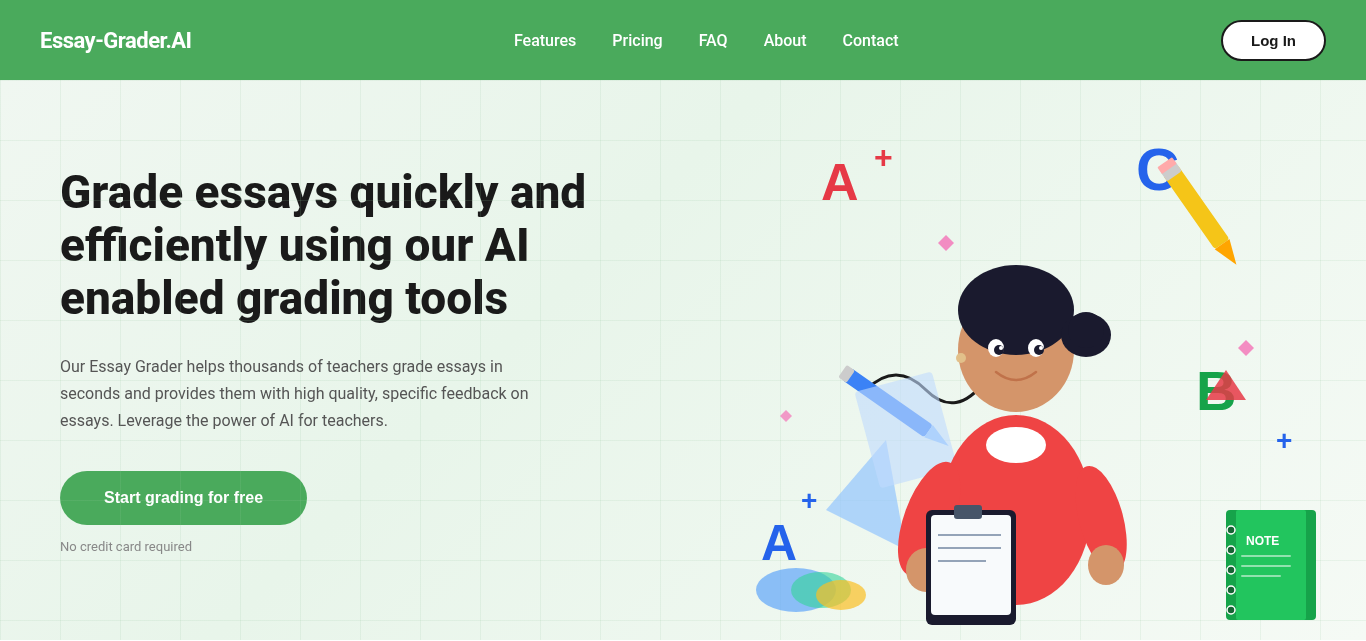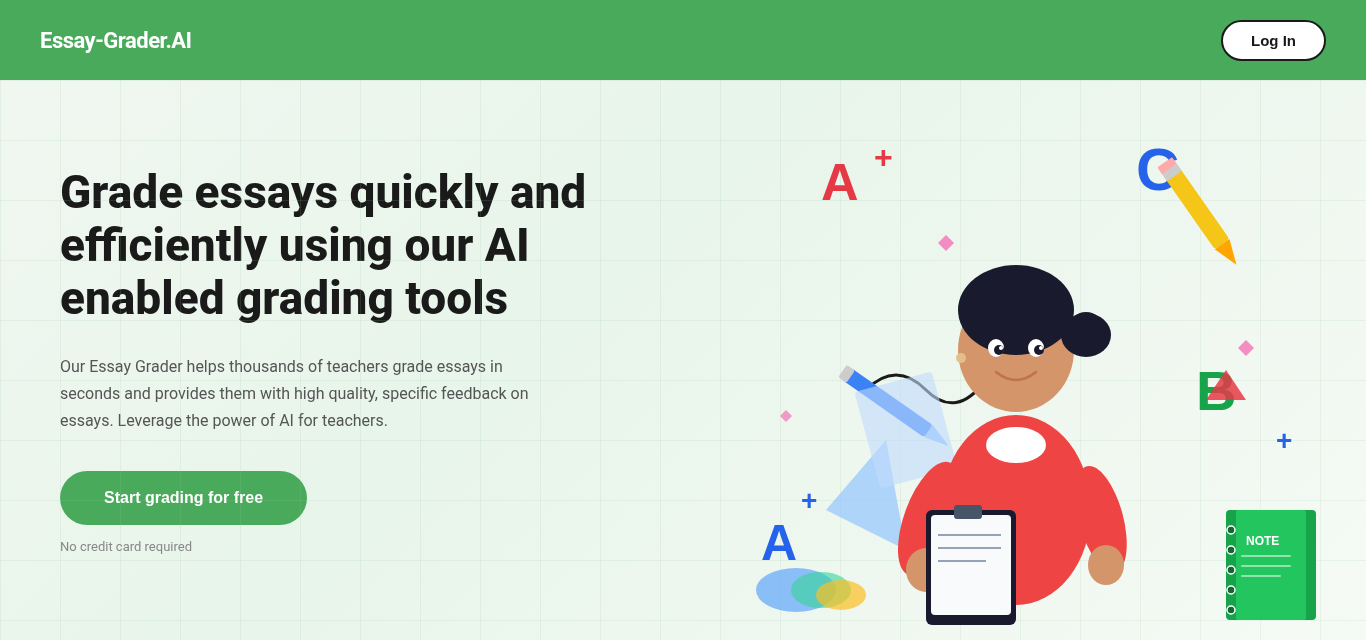"Features" ul.navbar-links { html: none -> <ul> <li><a>Features</a></li> <li><a>Pricing</a></li> <li><a>FAQ</a></li> <li><a>About</a></li> <li><a>Contact</a></li> </ul> }
